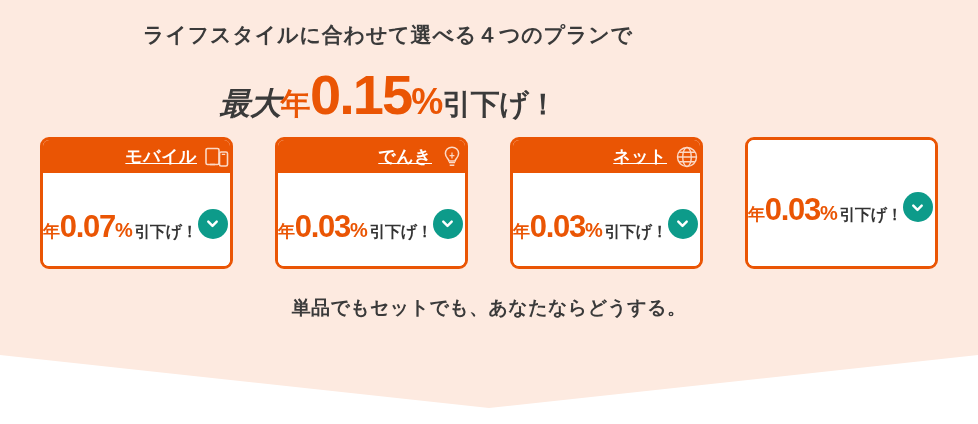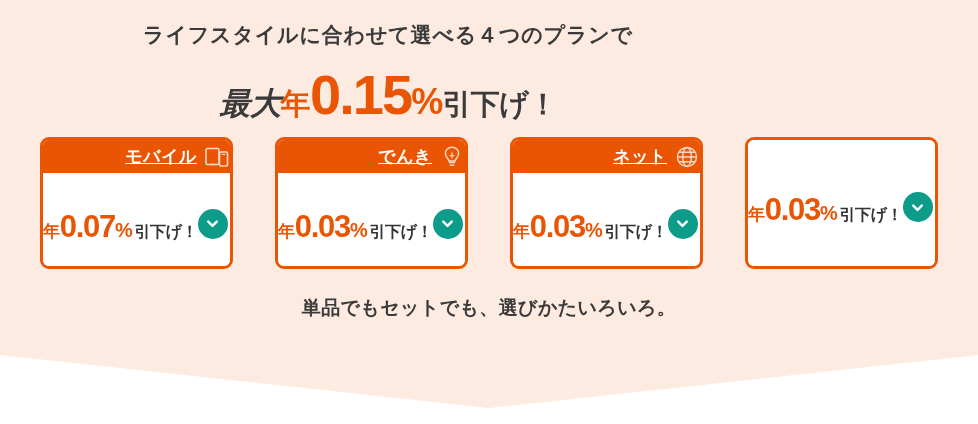"単品でもセットでも、選びかたいろいろ。" div.footer-line { text: 選びかたいろいろ -> あなたならどうする }
